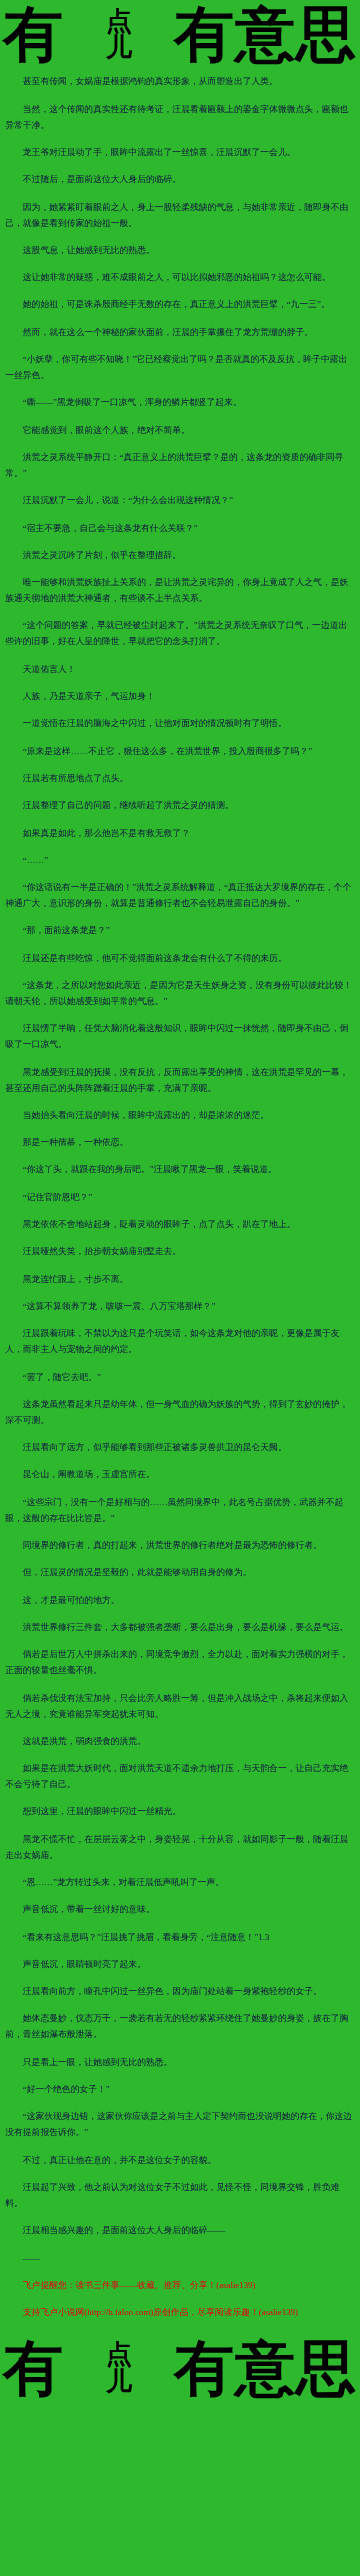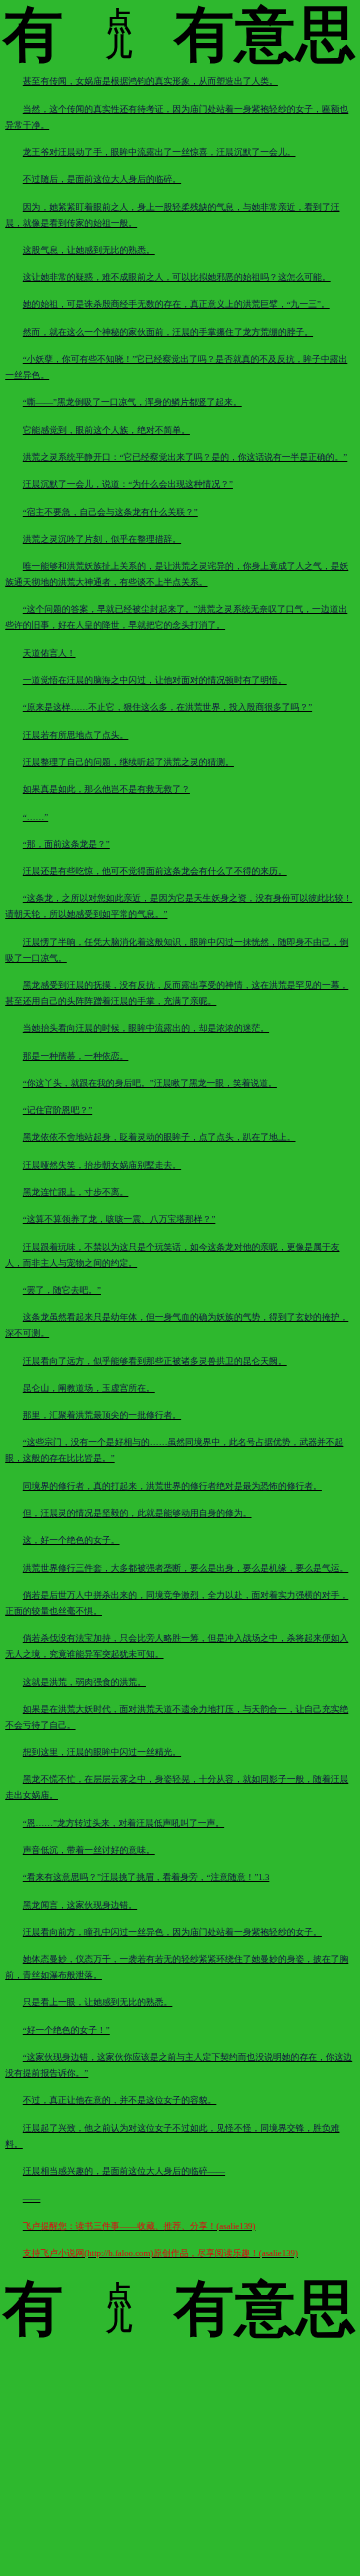"甚至有传闻，女娲庙是根据鸿钧的真实形象，从而塑造出了人类。" .article { text-decoration: underline -> none }
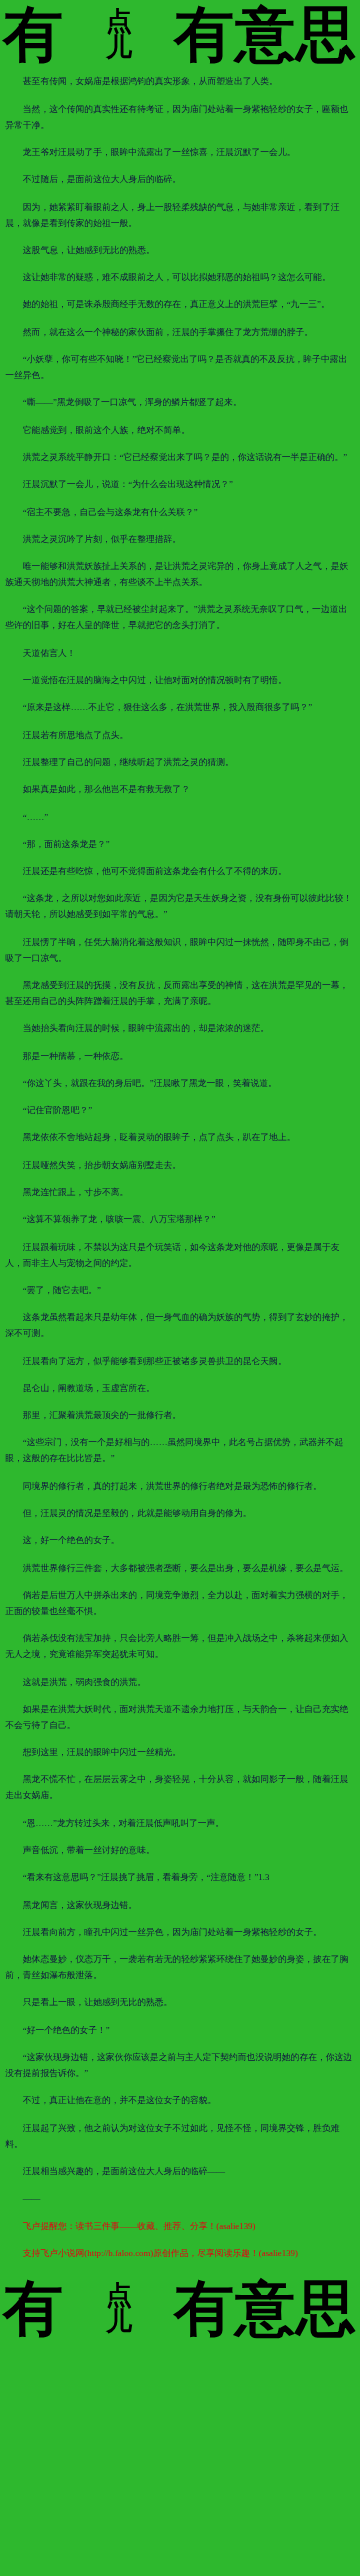"当然，这个传闻的真实性还有待考证，因为庙门处站着一身紫袍轻纱的女子，匾额也异常干" p.para { text: 因为庙门处站着一身紫袍轻纱的女子 -> 汪晨看着匾额上的鎏金字体微微点头 }
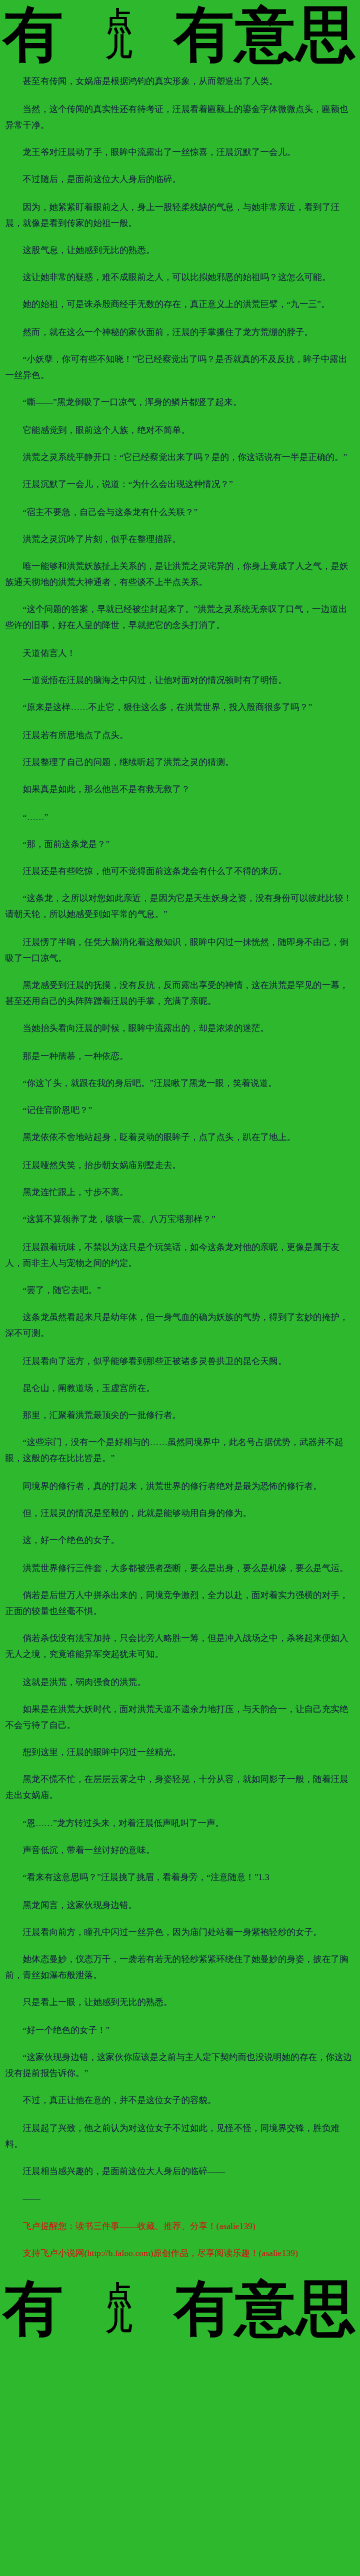"因为，她紧紧盯着眼前之人，身上一股轻柔残缺的气息，与她非常亲近，看到了汪晨，就像" p.para { text: 看到了汪晨 -> 随即身不由己 }
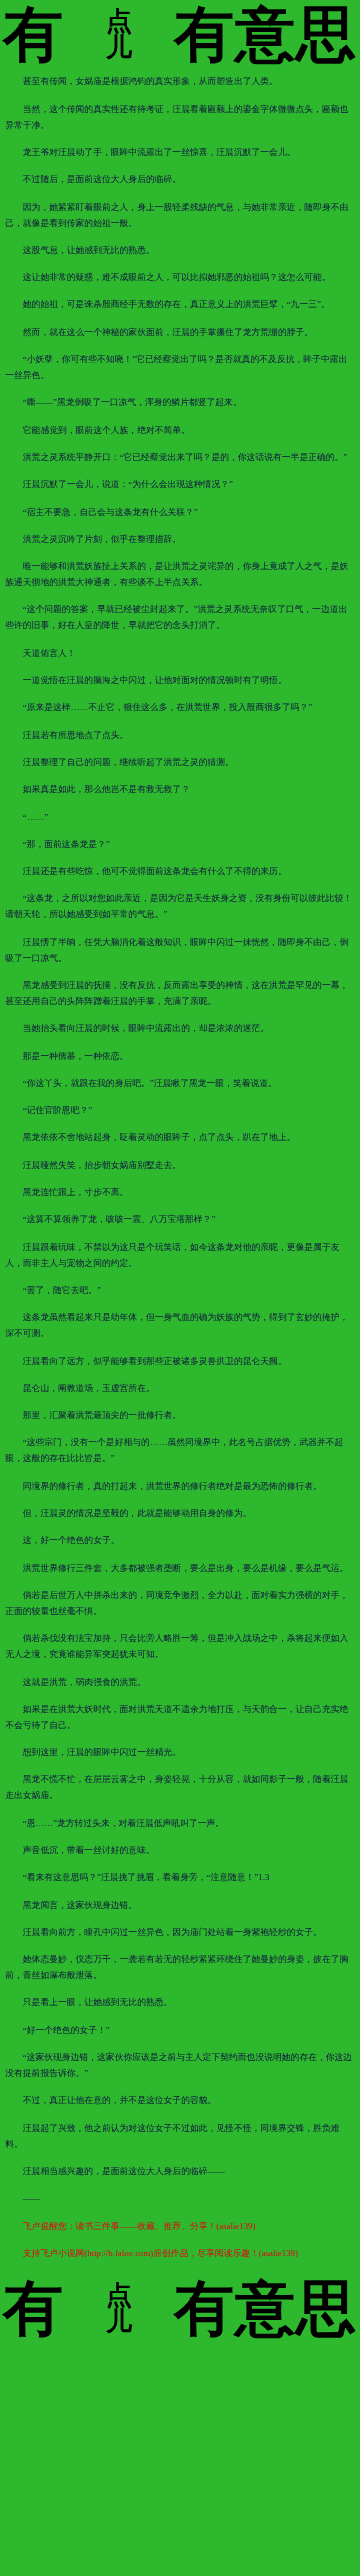"洪荒之灵系统平静开口：“它已经察觉出来了吗？是的，你这话说有一半是正确的。”" p.para { text: 它已经察觉出来了吗？是的，你这话说有一半是正确的 -> 真正意义上的洪荒巨擘？是的，这条龙的资质的确非同寻常 }
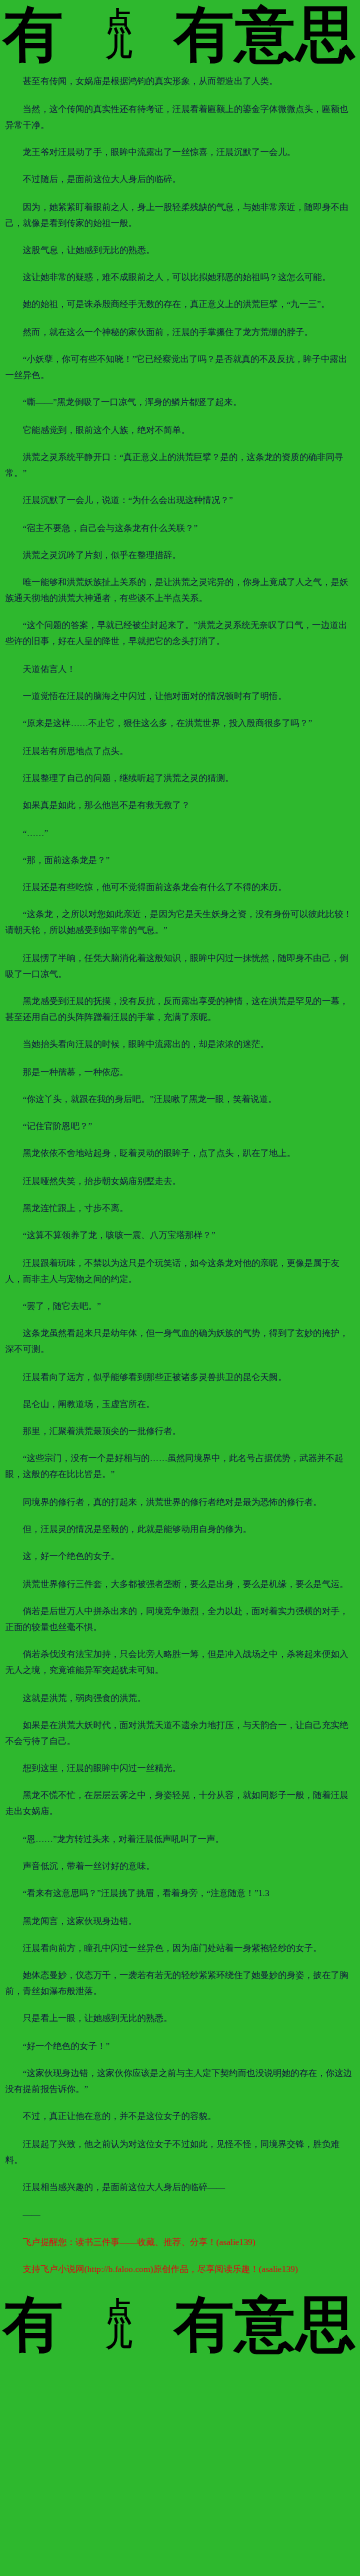"人族，乃是天道亲子，气运加身！" p.para { html: none -> <p>人族，乃是天道亲子，气运加身！</p> }
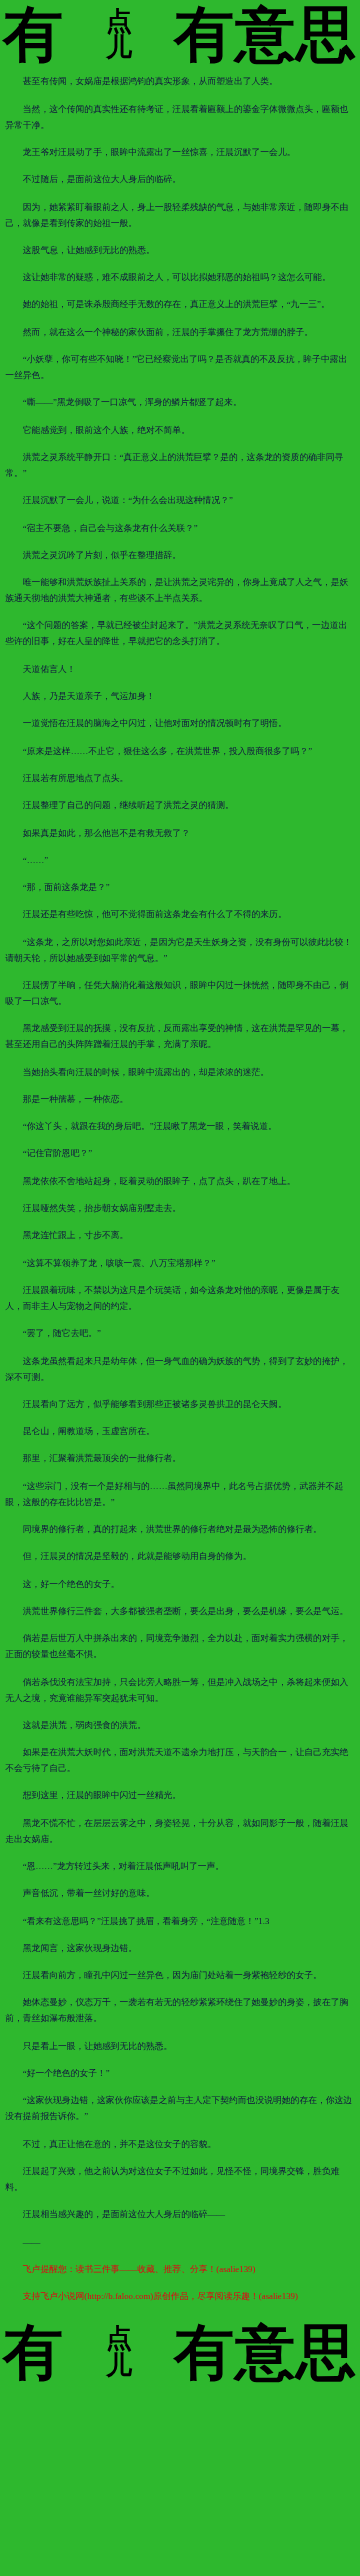"“你这话说有一半是正确的！”洪荒之灵系统解释道，“真正抵达大罗境界的存在，个个神" p.para { html: none -> <p>“你这话说有一半是正确的！”洪荒之灵系统解释道，“真正抵达大罗境界的存在，个个神通广大，意识形的身份，就算是普通修行者也不会轻易泄露自己的身份。”</p> }
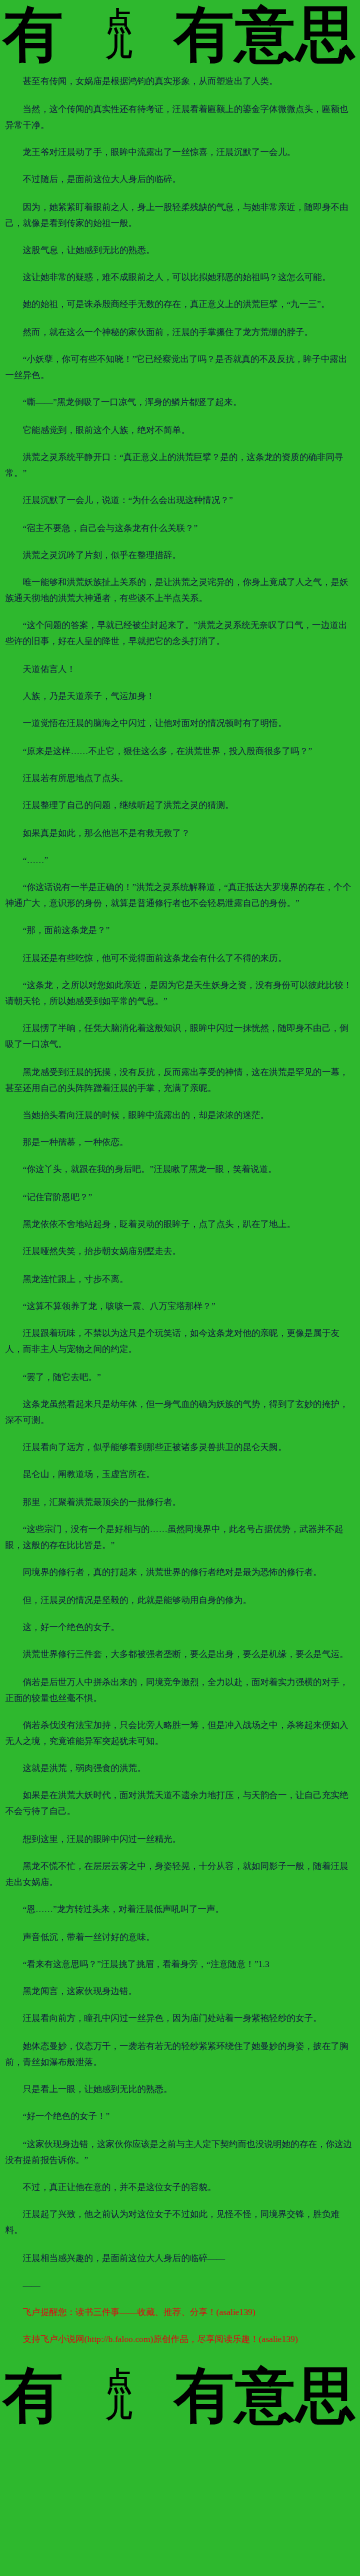"那里，汇聚着洪荒最顶尖的一批修行者。" p.para { html: <p>那里，汇聚着洪荒最顶尖的一批修行者。</p> -> none }
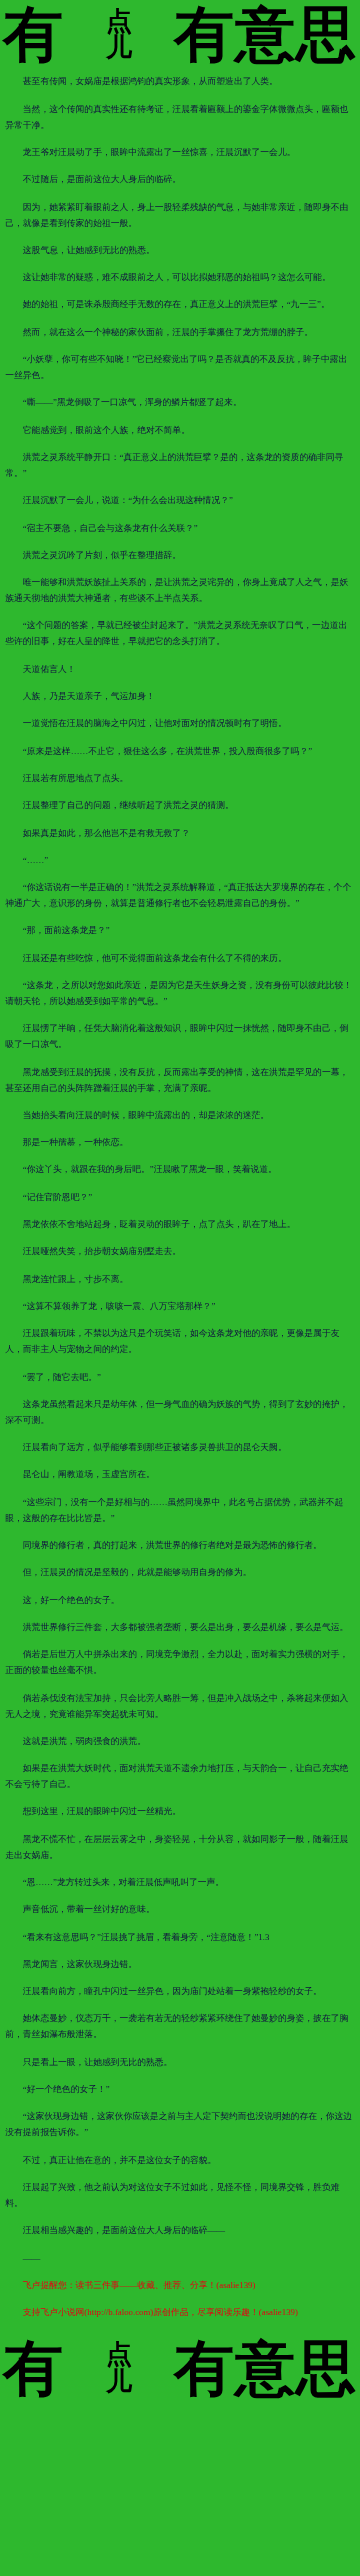"这，好一个绝色的女子。" p.para { text: 好一个绝色的女子 -> 才是最可怕的地方 }
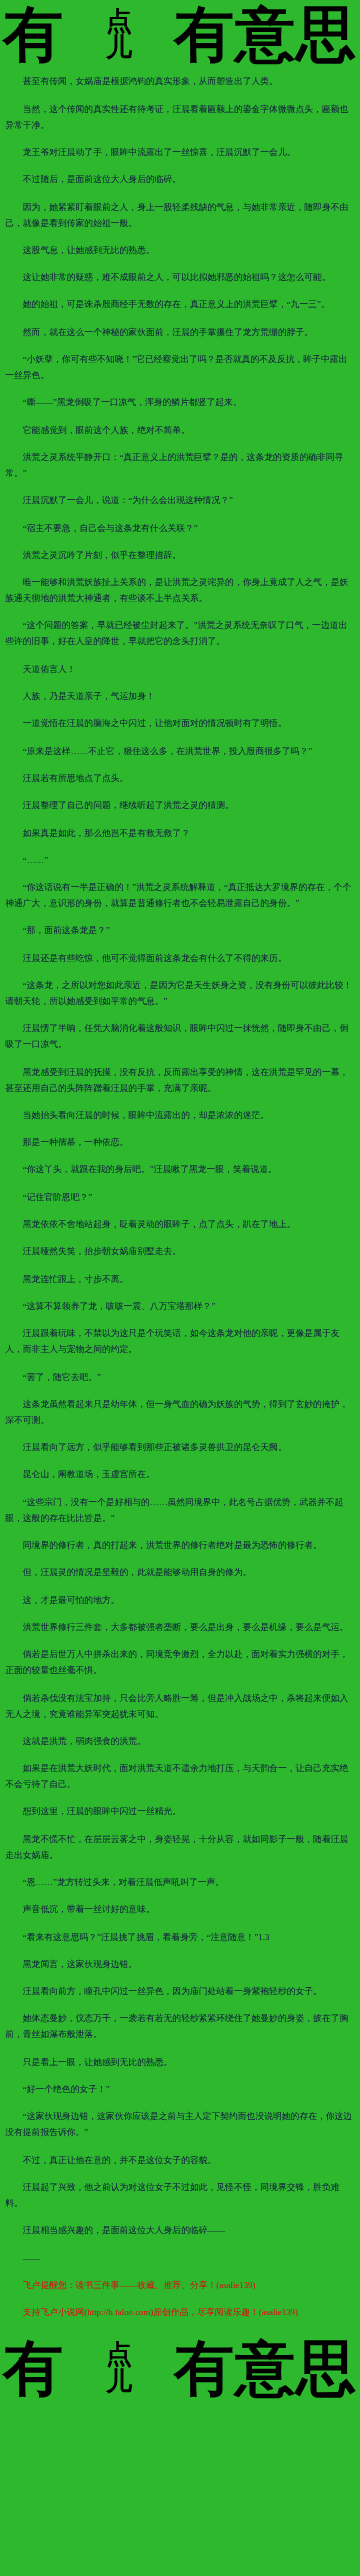"黑龙闻言，这家伙现身边错。" p.para { text: 黑龙闻言，这家伙现身边错 -> 声音低沉，眼睛顿时亮了起来 }
